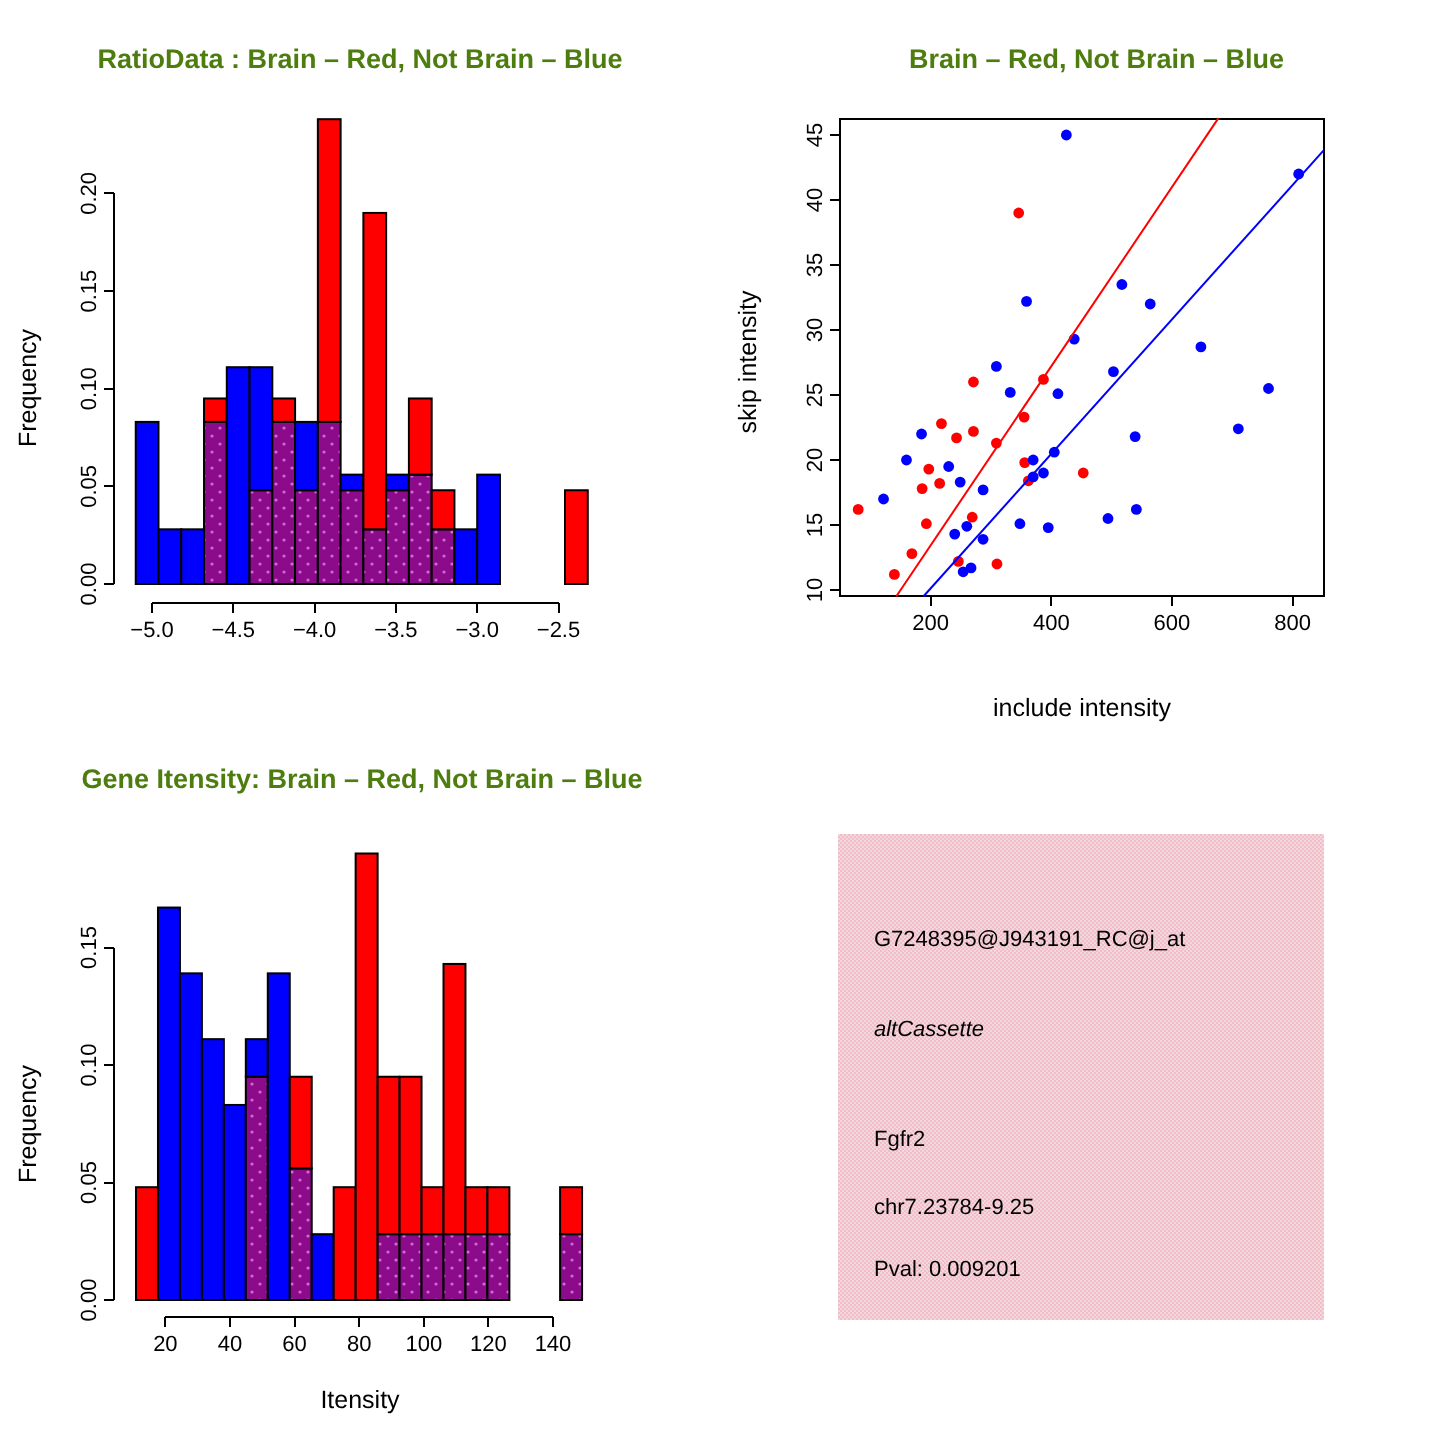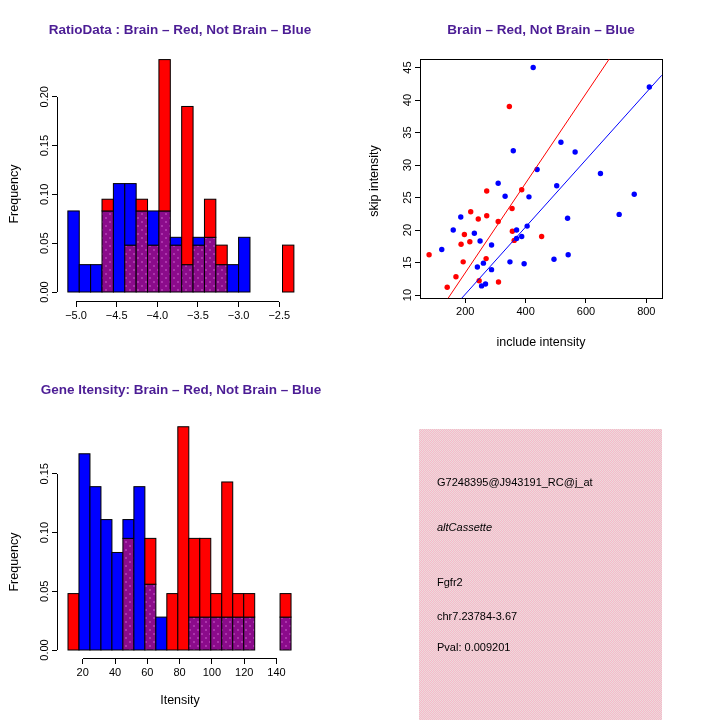"RatioData : Brain – Red," .title { color: #4c1d95 -> #4d7c0f }
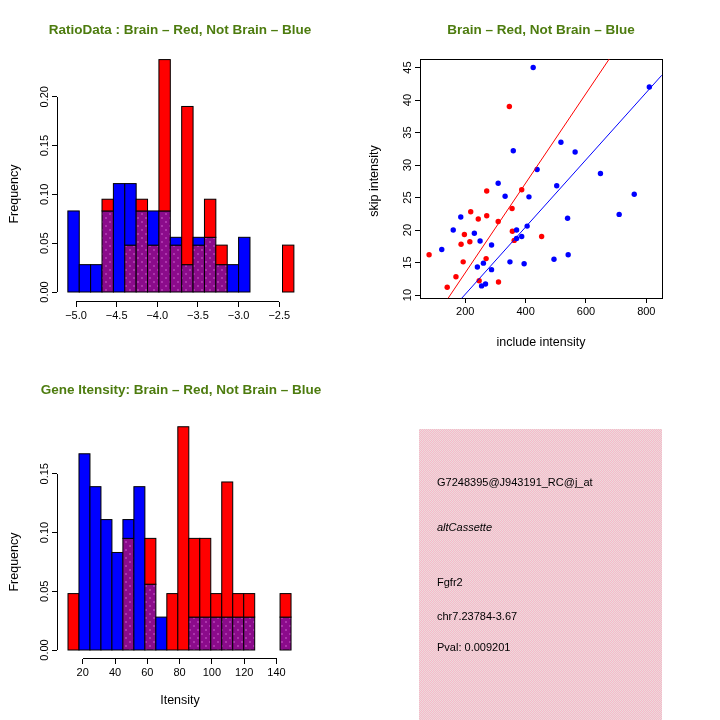"Brain – Red, Not Brain" div.title { left: 420px -> 400px; text-align: none -> right }
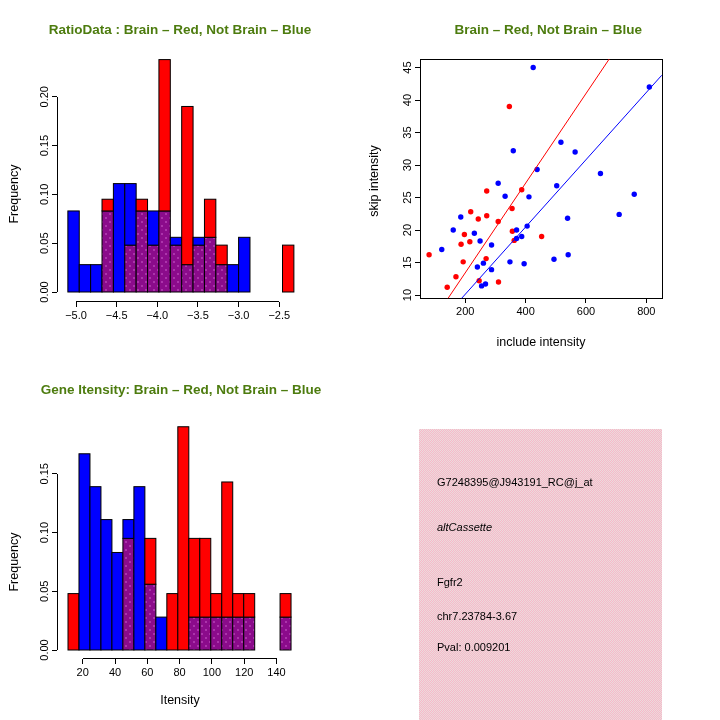"include intensity" div.axis-label { top: 335px -> 347px }
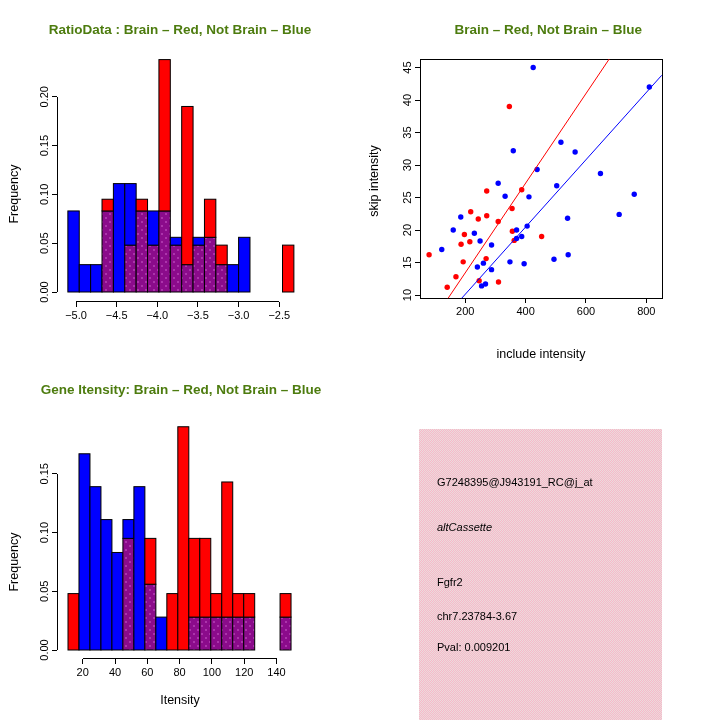"G7248395@J943191_RC@j_at" .infobox { height: 291px -> 243px; margin-top: 12px -> none }
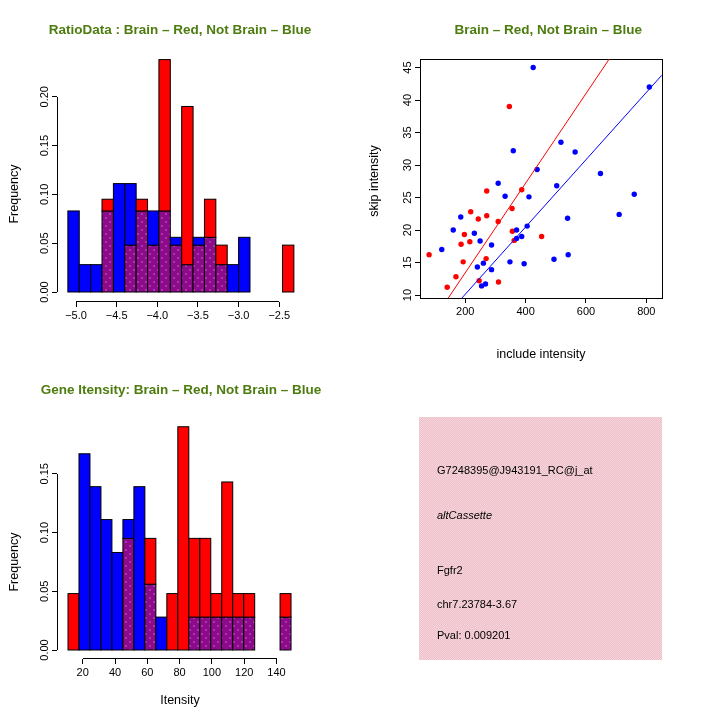"chr7.23784-3.67" div { text: chr7.23784-3.67 -> chr7.23784-9.25 }
